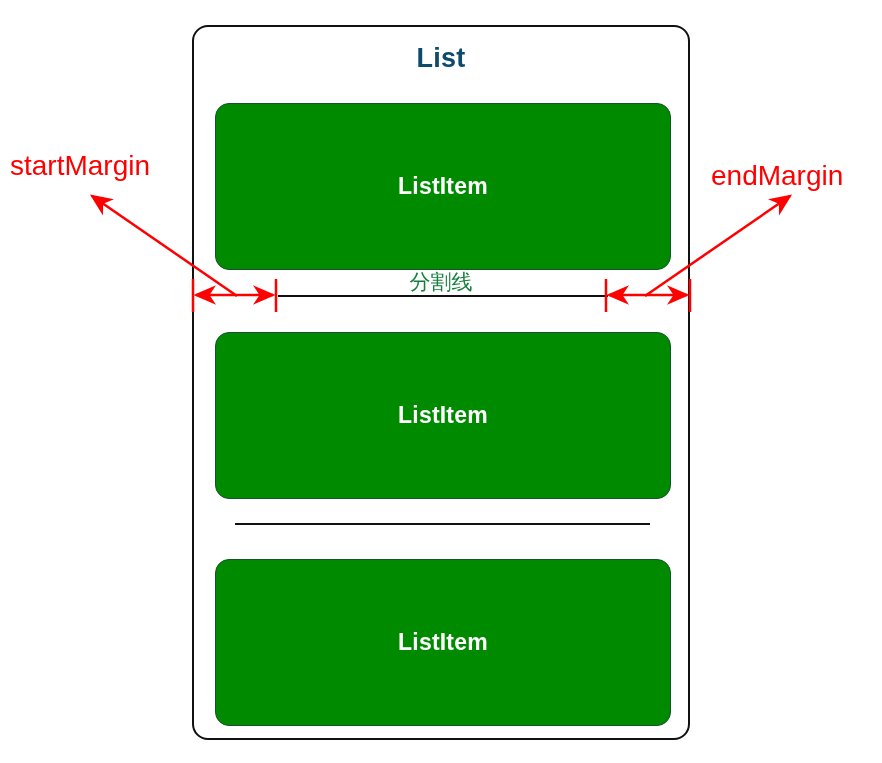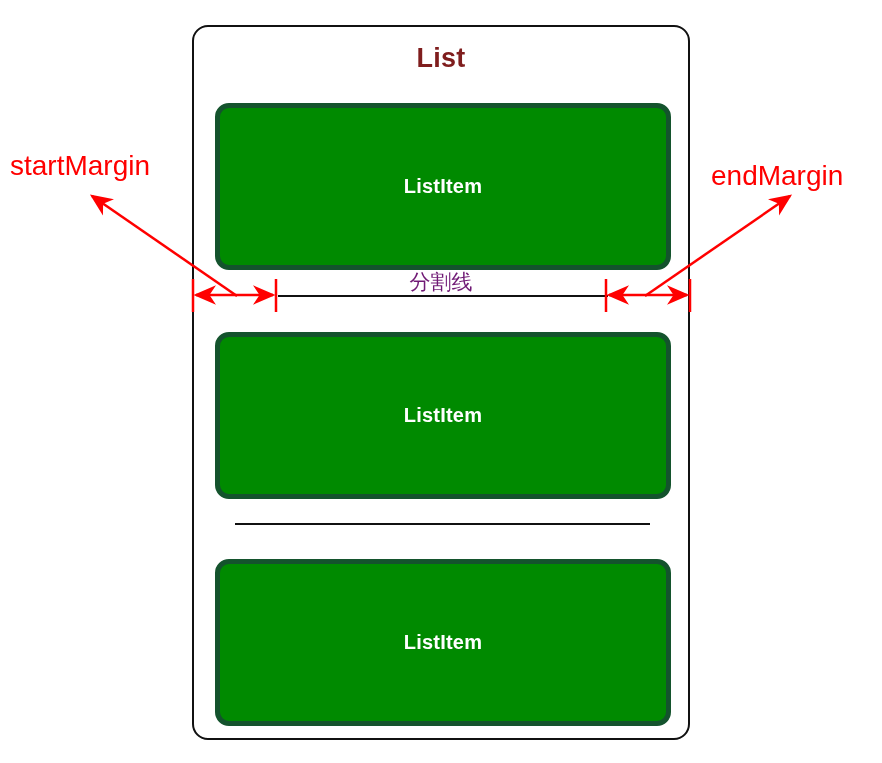"List" .list-title { color: #7f1d1d -> #0c4a6e }
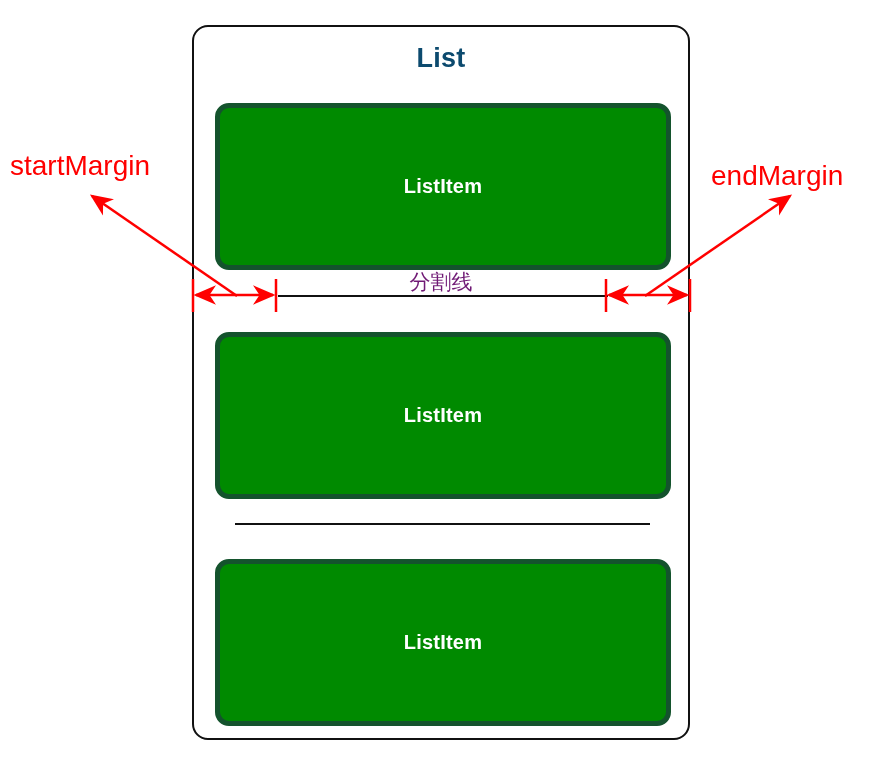"ListItem" .list-item { border: 5px solid #14532d -> 1px solid #14532d; font-size: 20px -> 23px }
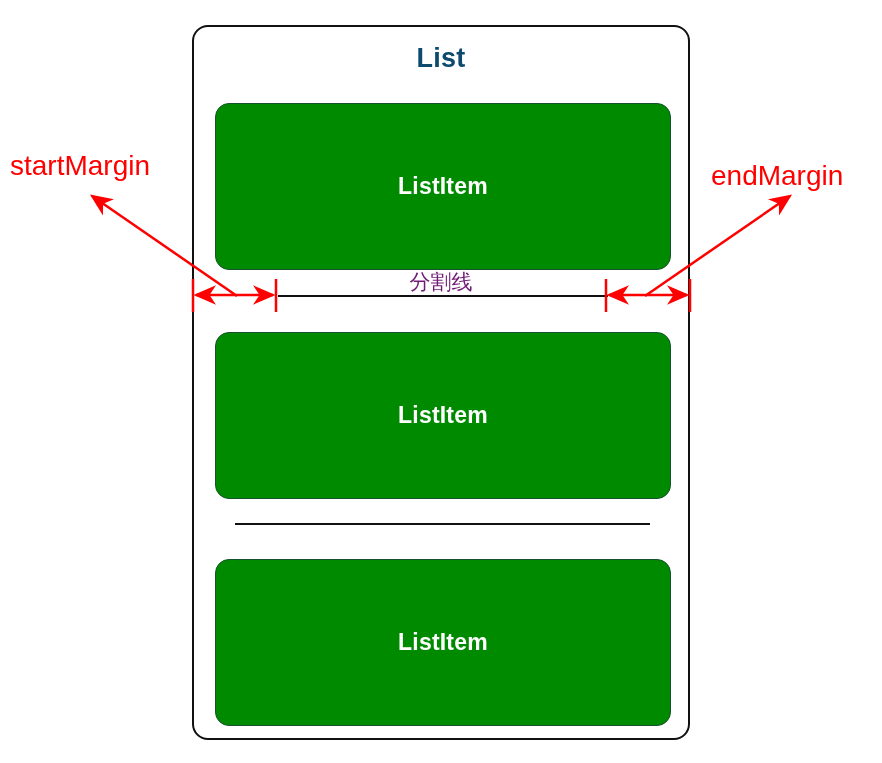"分割线" .label-divider { color: #701a75 -> #15803d }
